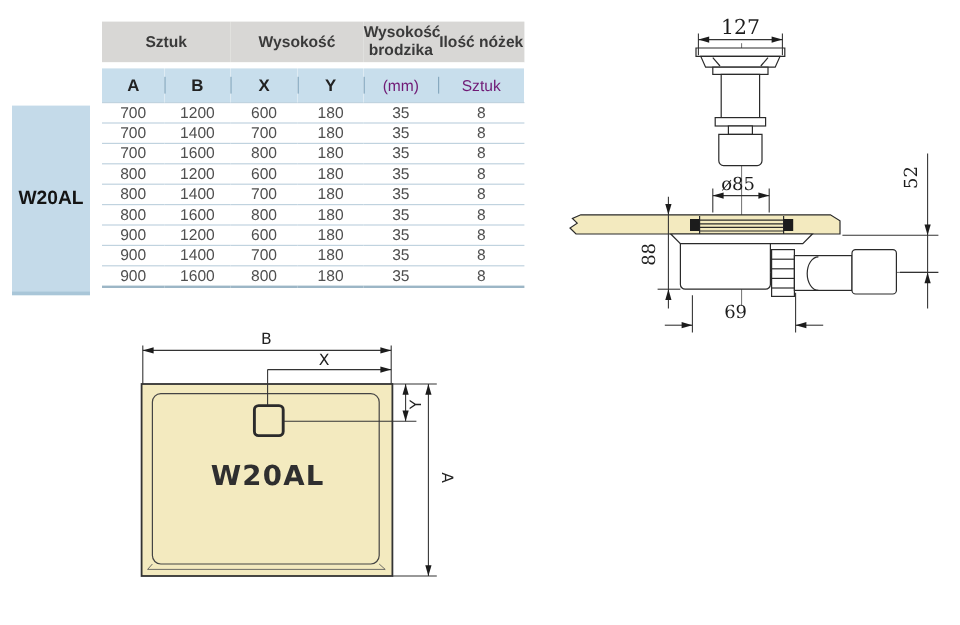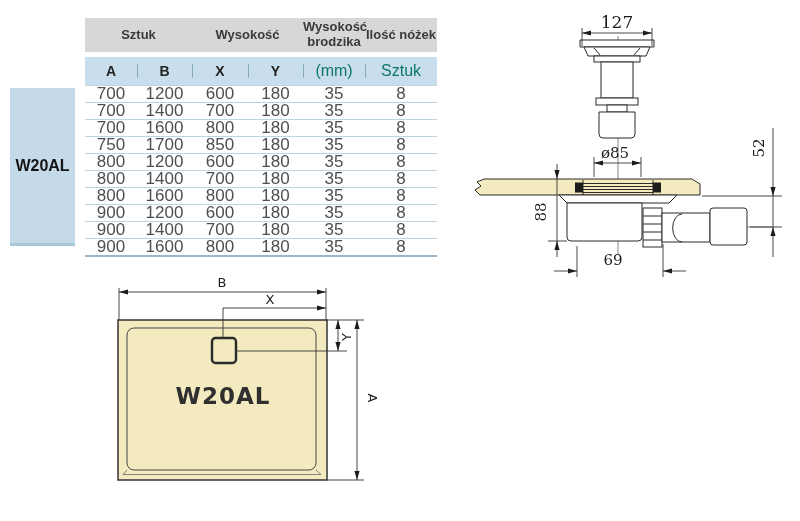"(mm)" tr.sub-row th.plain-col { color: #0f766e -> #701a75; font-size: 16px -> 13px }
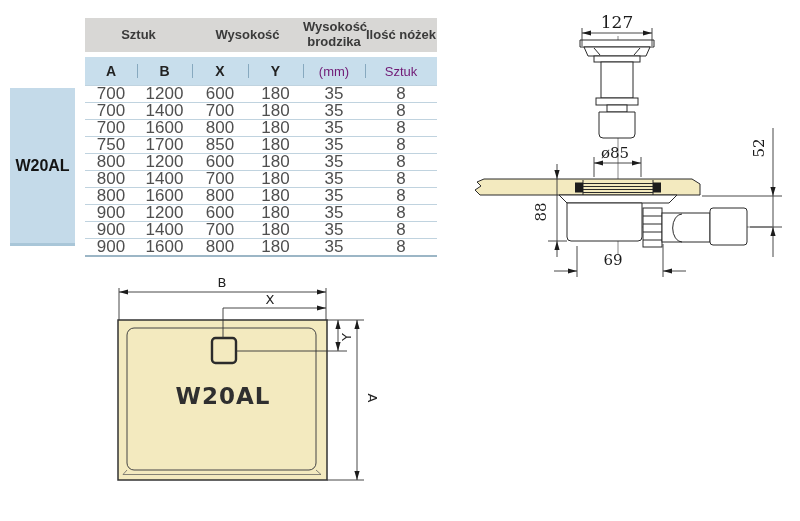"700" tbody.data tr td { font-size: 17px -> 13px }
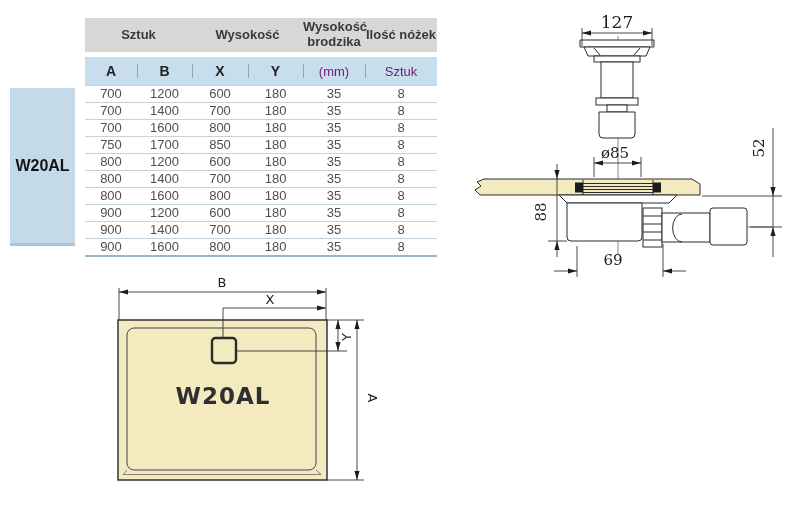"750" tr { html: <tr> <td>750</td> <td>1700</td> <td>850</td> <td>180</td> <td>35</td> <td>8</td> </tr> -> none }
